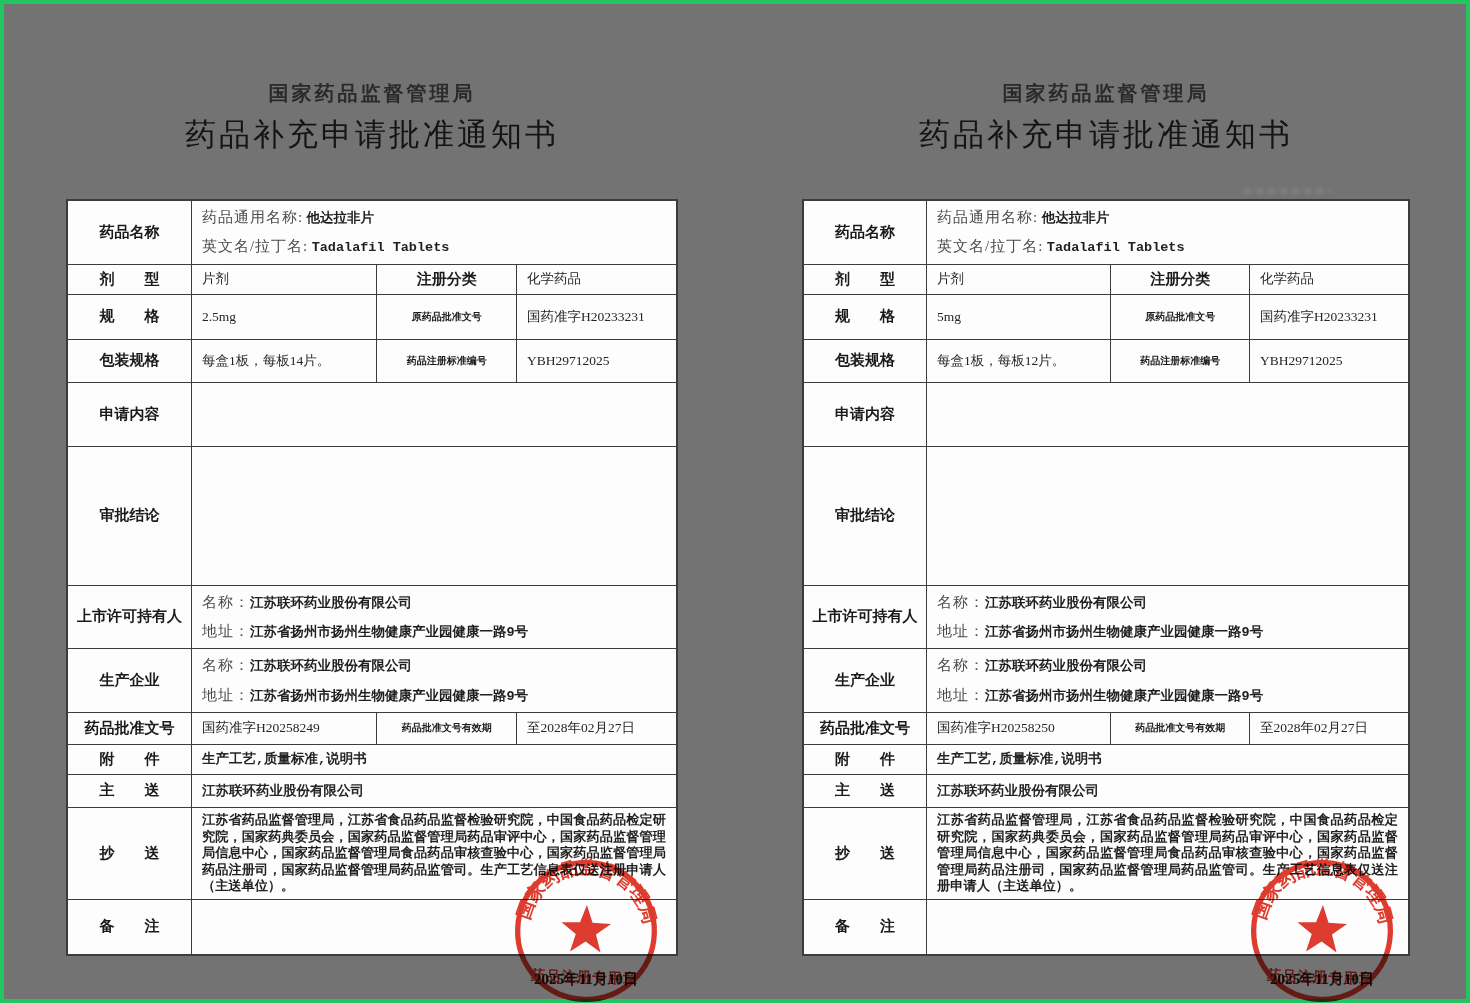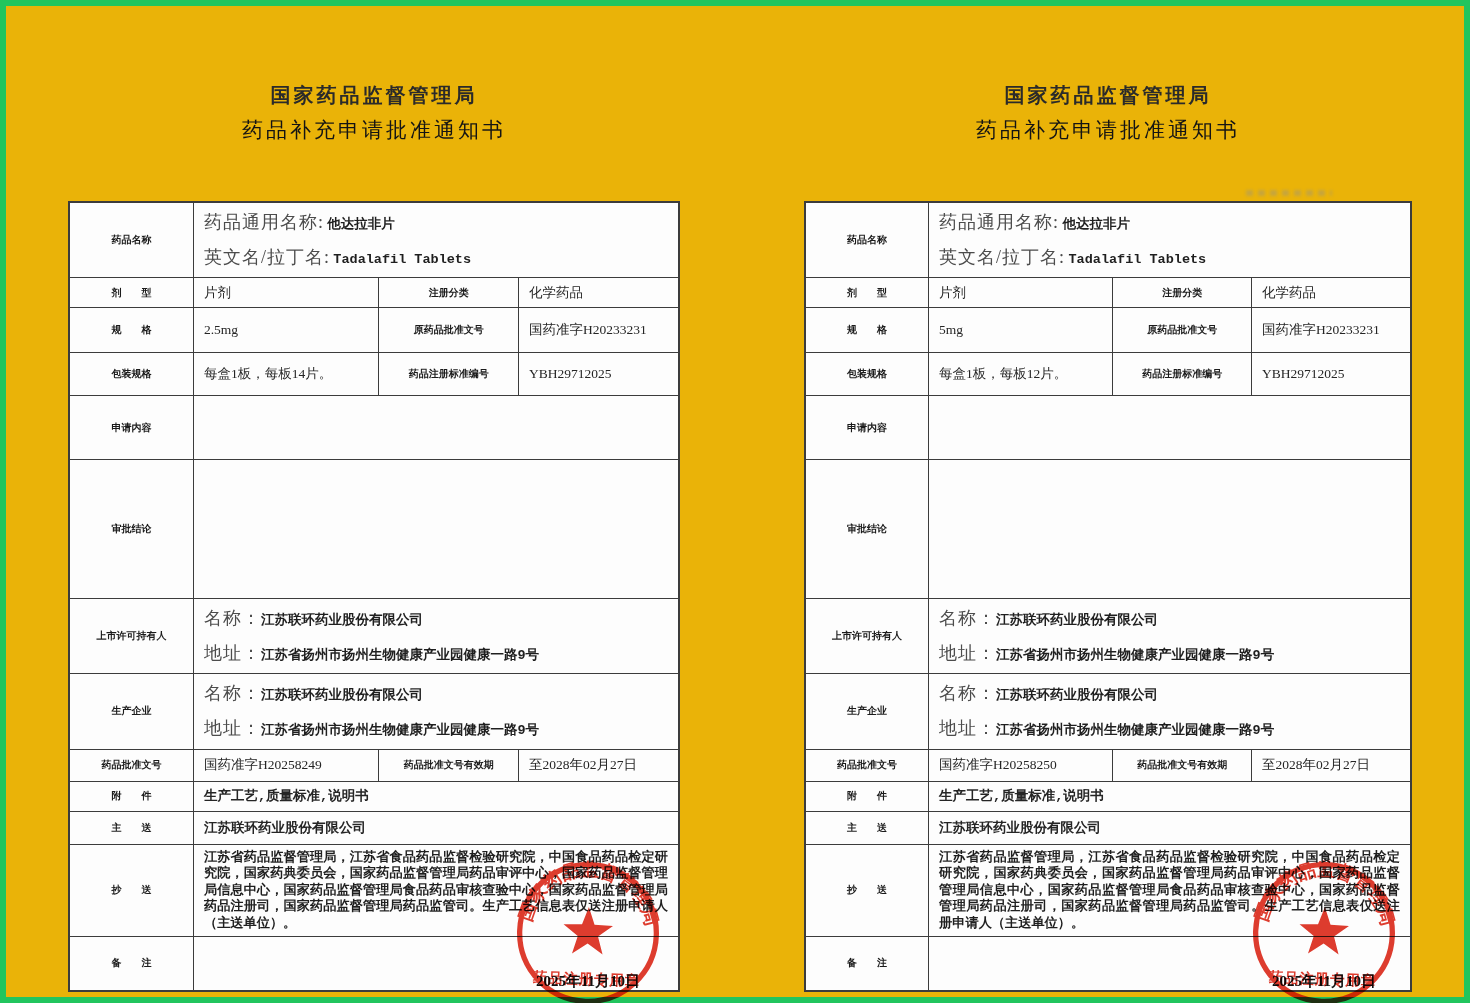"国家药品监督管理局" .page { background: #eab308 -> #737373; border: 6px solid #22c55e -> 4px solid #22c55e }
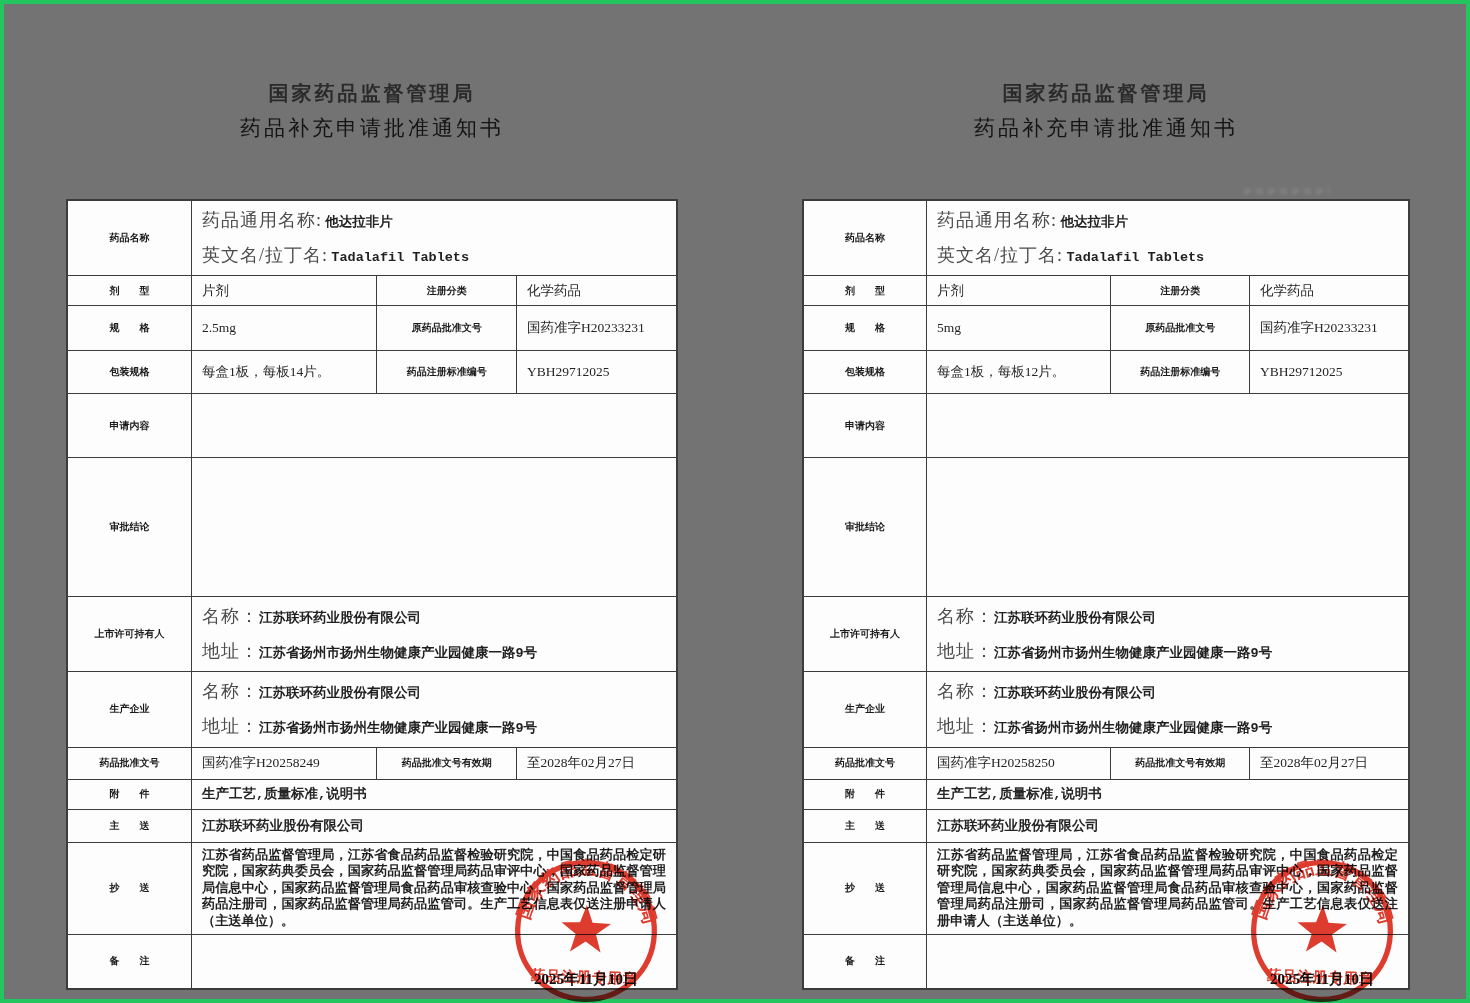"药品补充申请批准通知书" .title { font-size: 21px -> 31px }
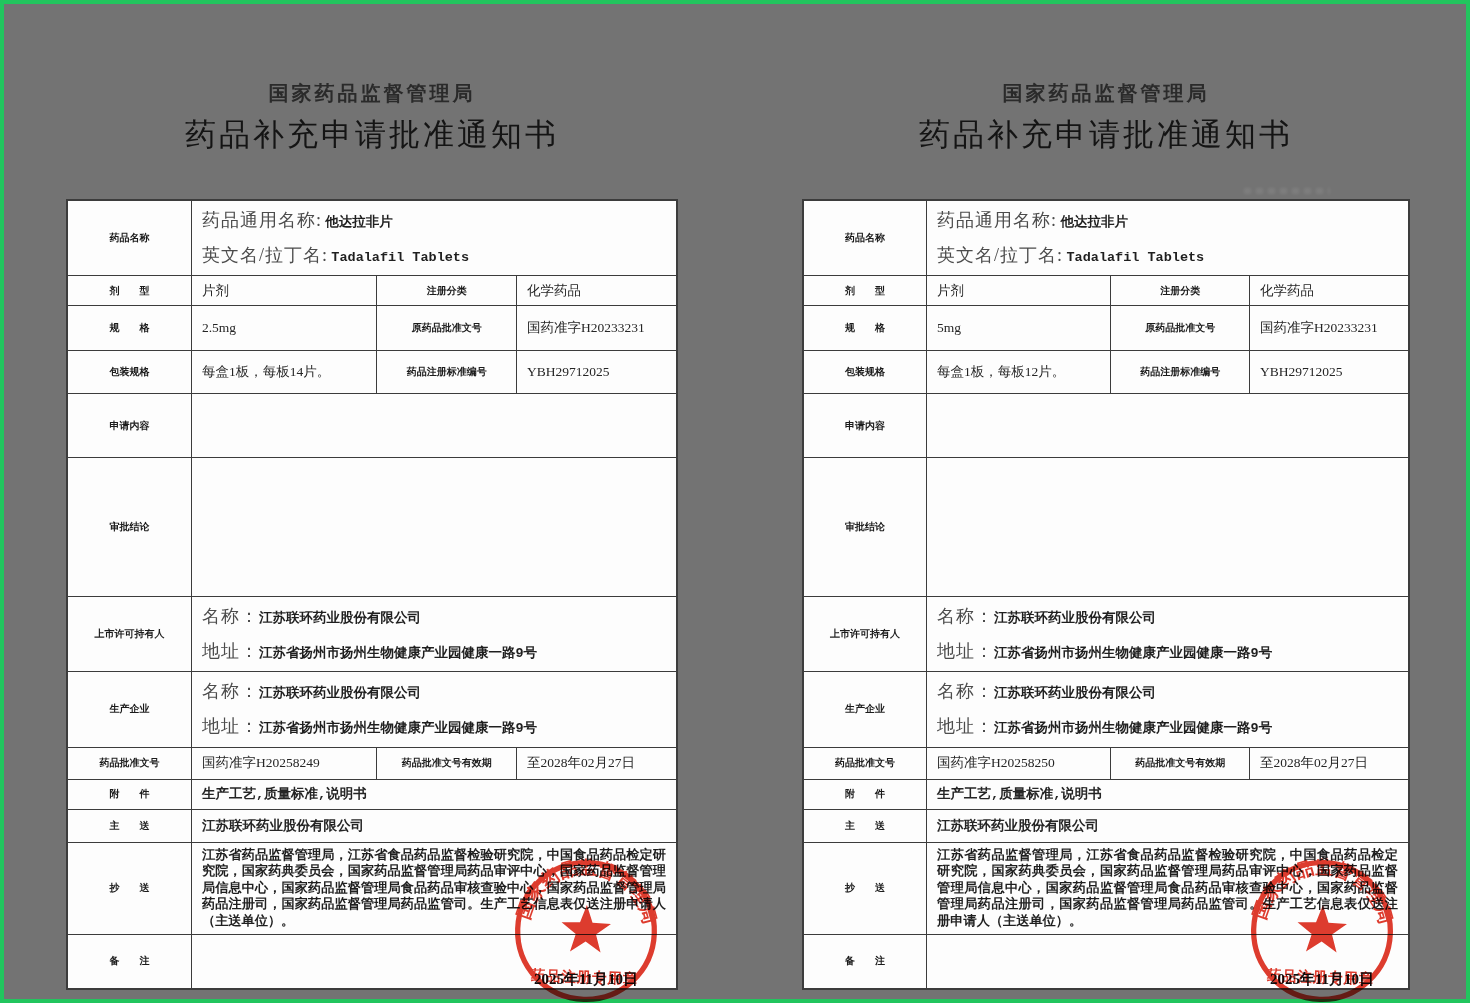"药品通用名称:" .pref { font-size: 18px -> 15px }
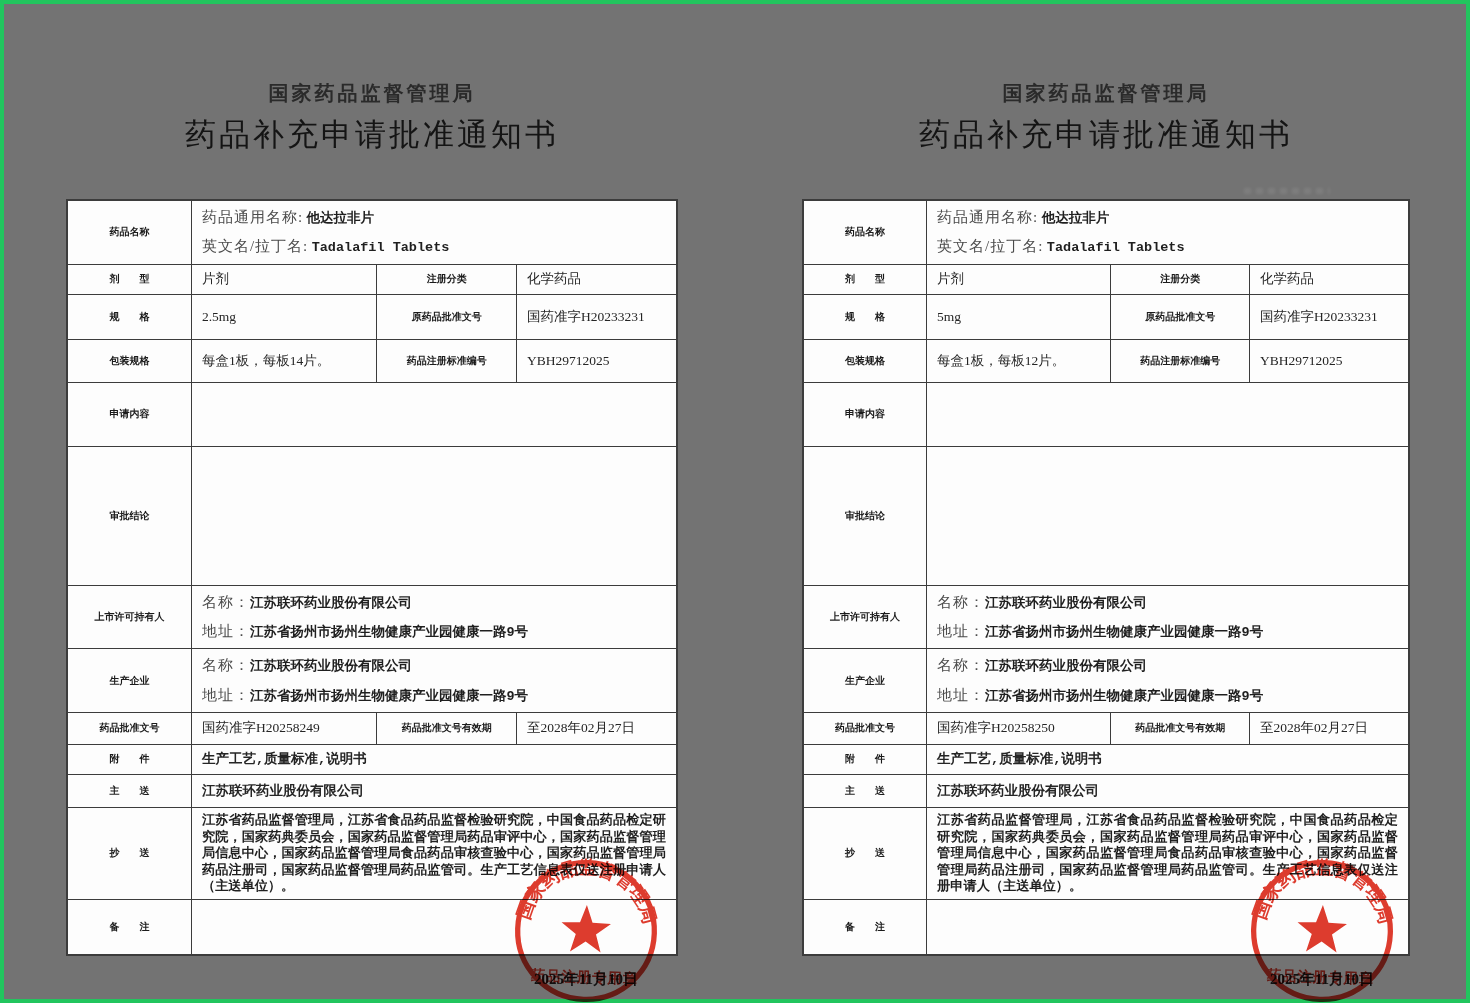"药品名称" .notice th { font-size: 10px -> 15px }
